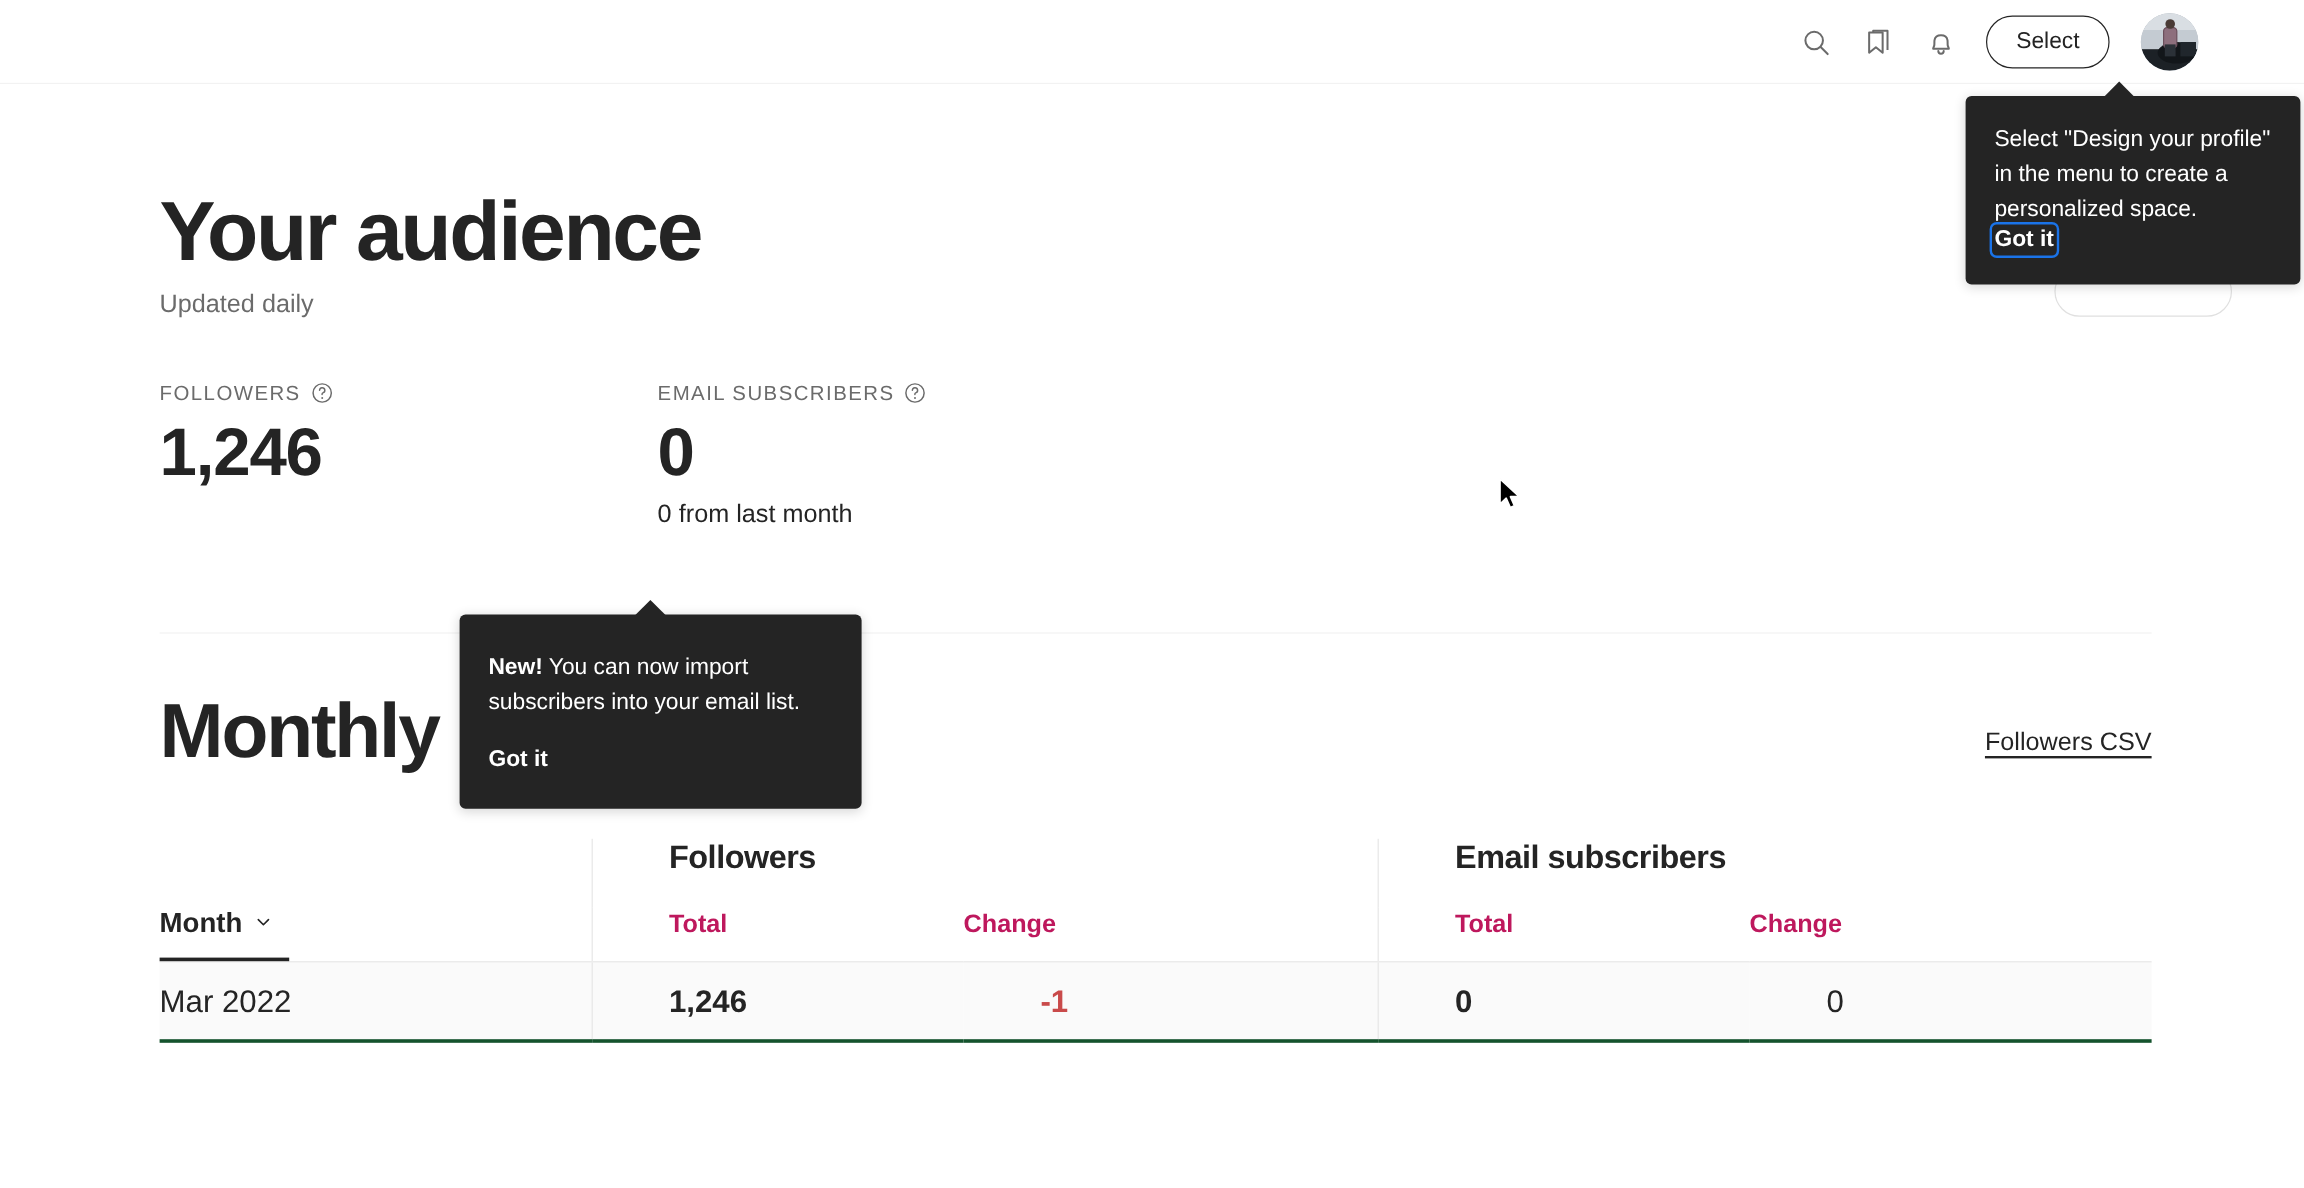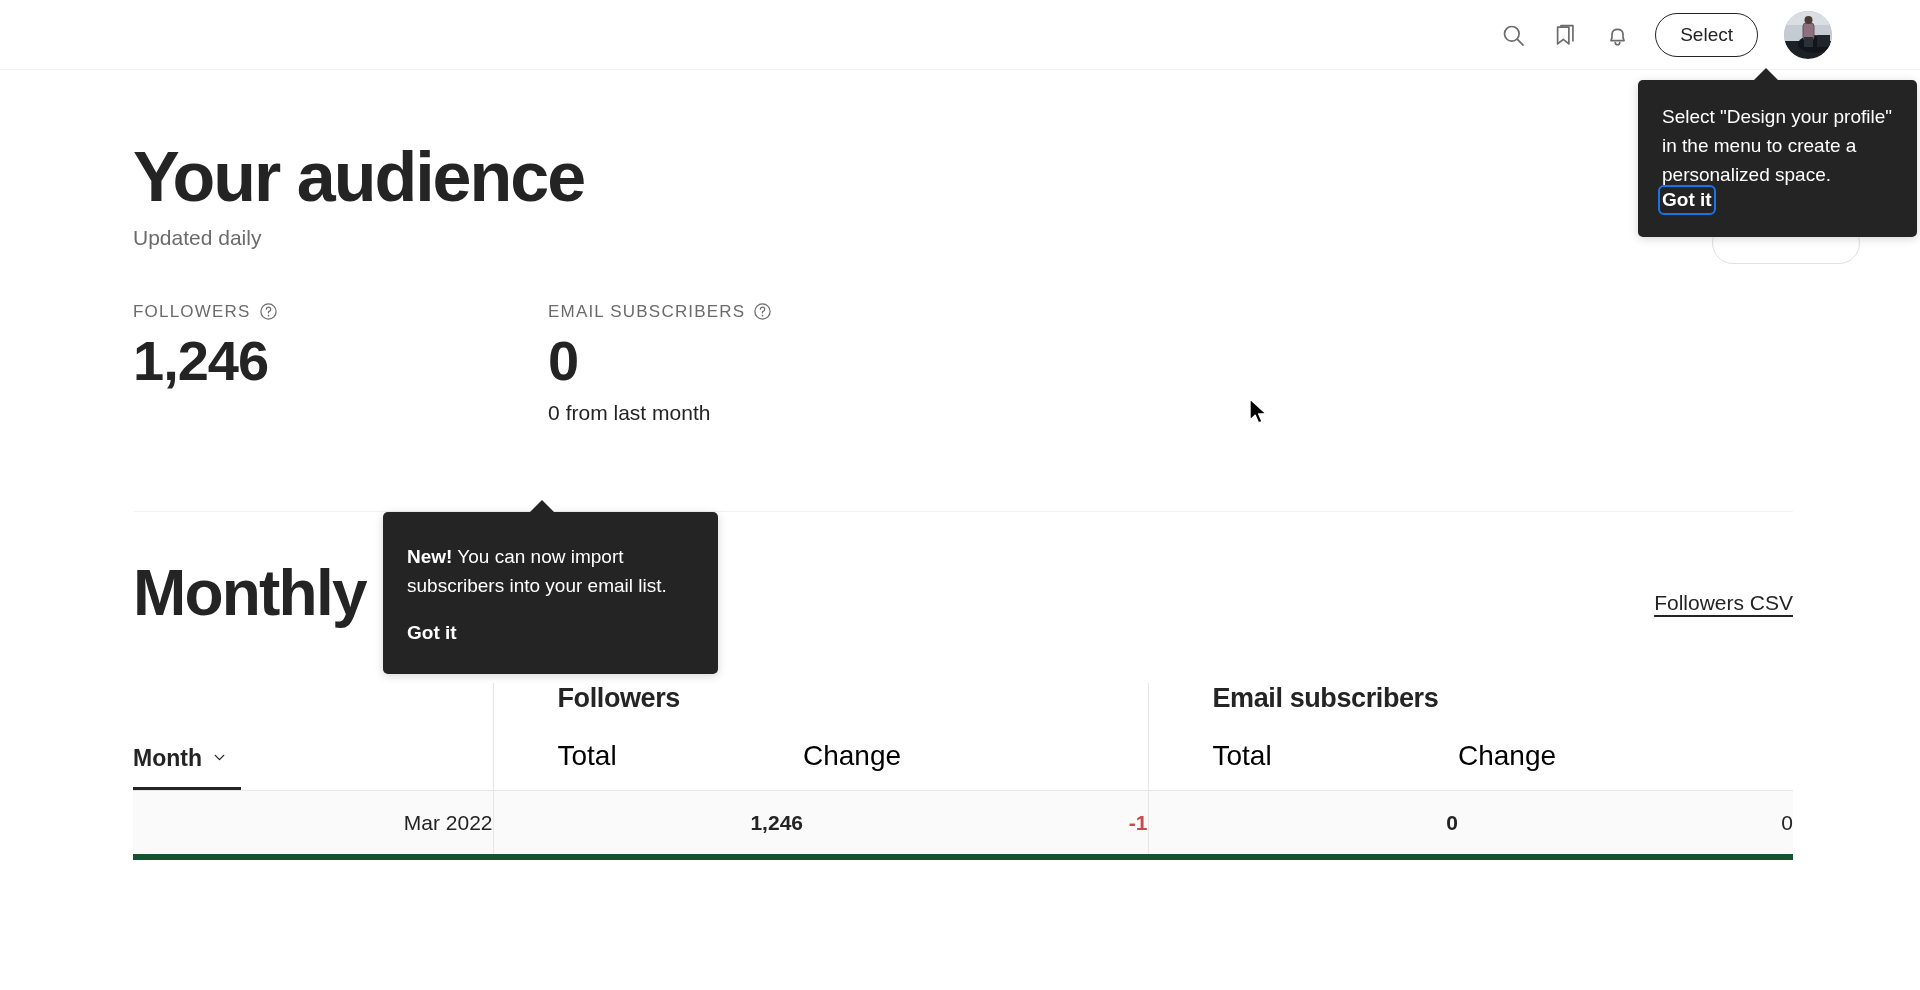"Your audience" .content { top: 70px -> 86px }
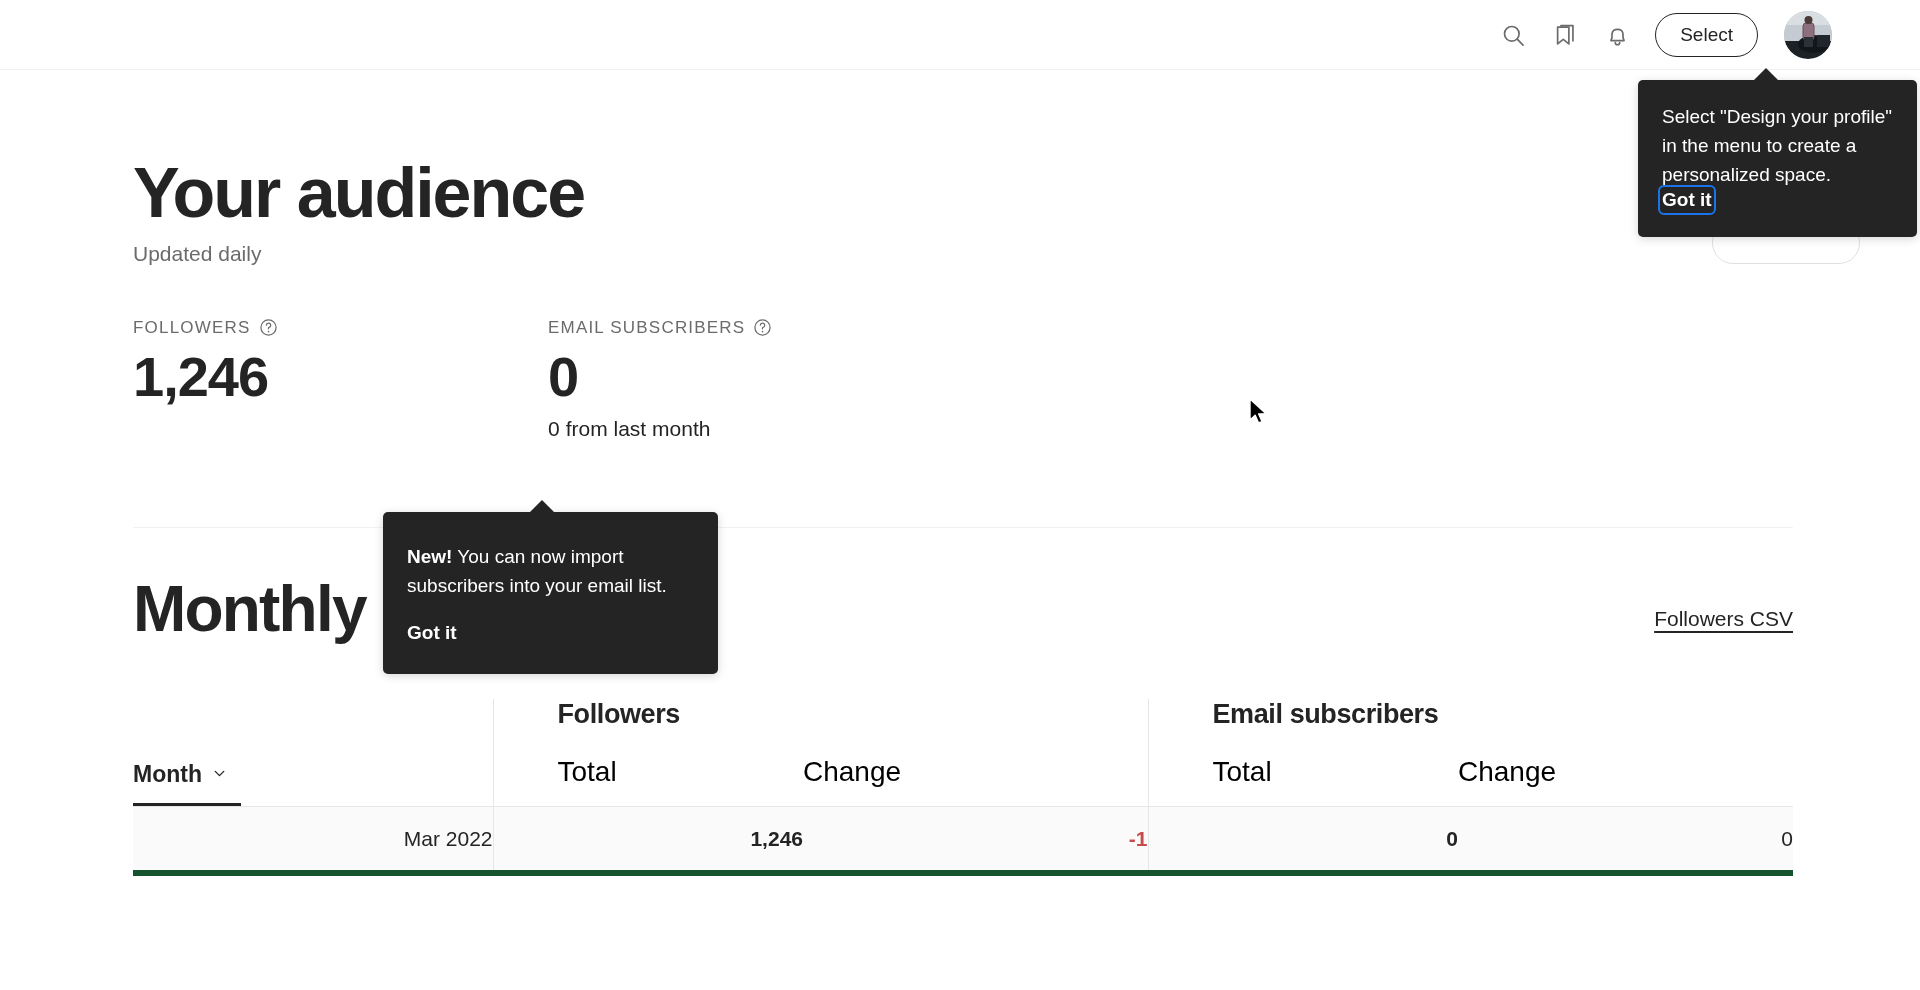"Total" .sub-row th { color: #000000 -> #be185d; font-size: 28px -> 21px; font-weight: 400 -> 700 }
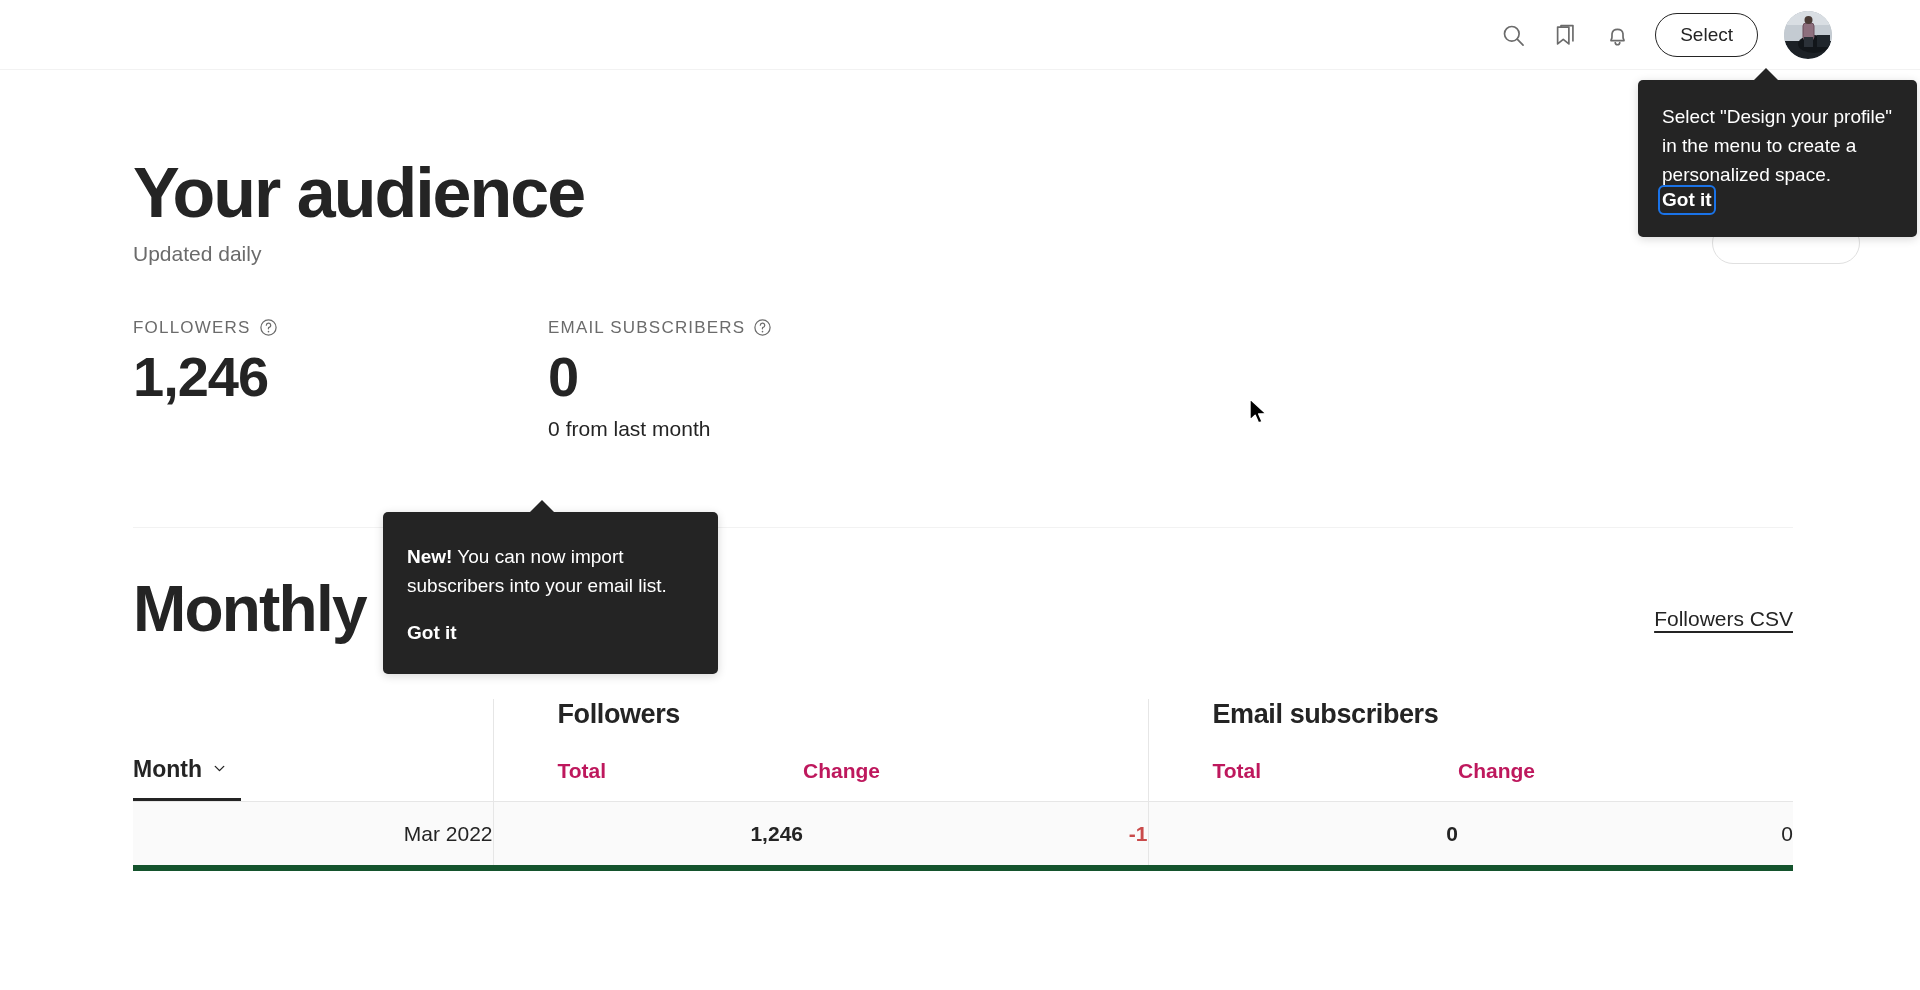"Mar 2022" .tbl tbody td { border-bottom: 6px solid #14532d -> 3px solid #14532d; font-size: 21px -> 26px; text-align: right -> none }
